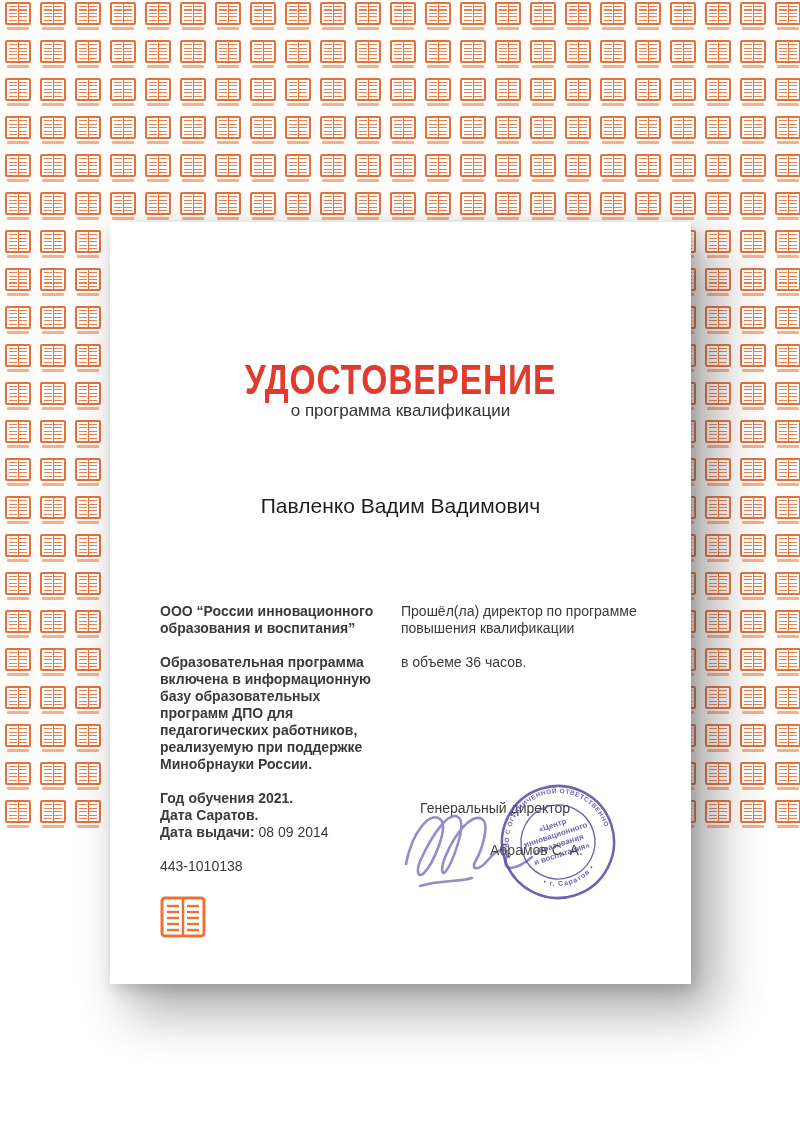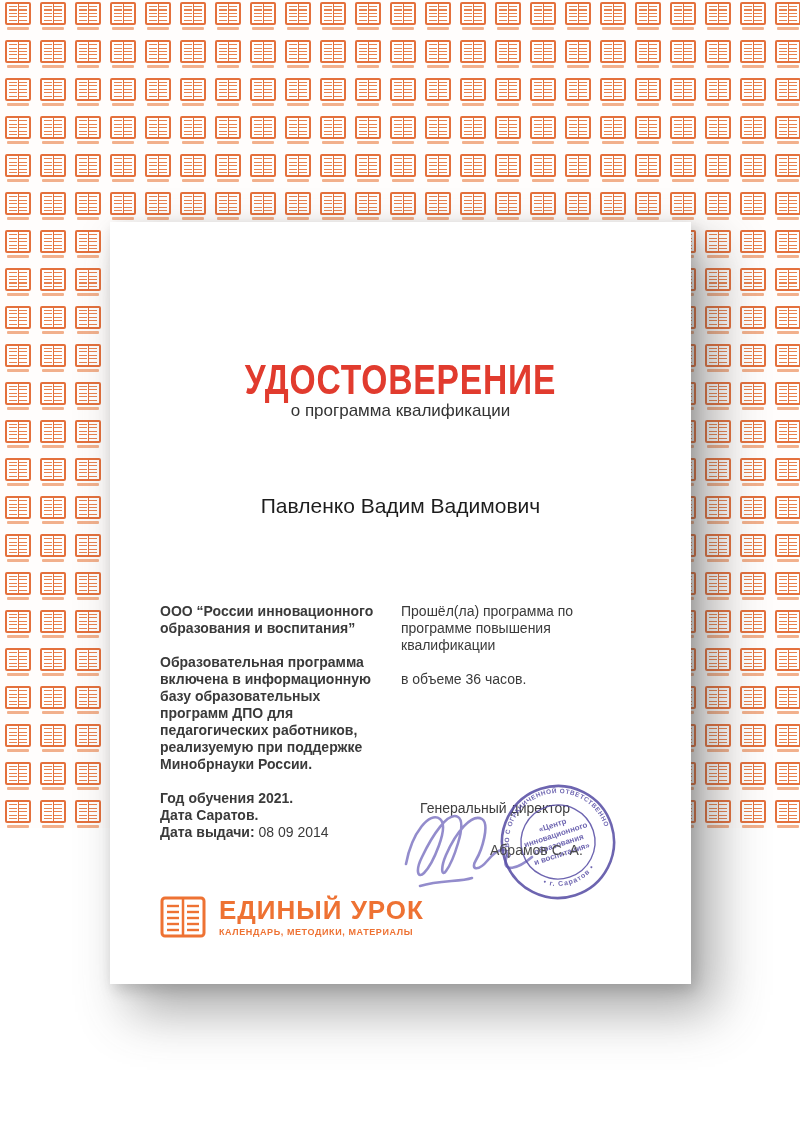"Прошёл(ла) программа по программе" p { text: программа -> директор }
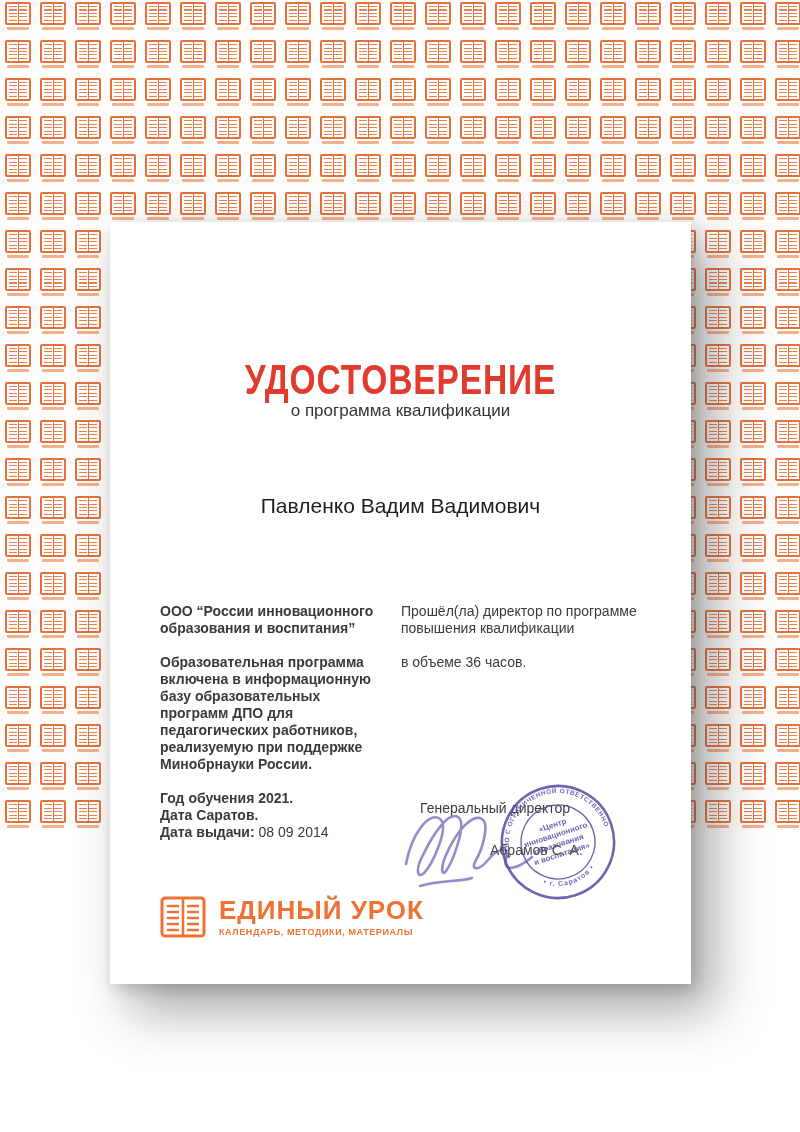"443-1010138" p.cert-number { html: none -> <p>443-1010138</p> }
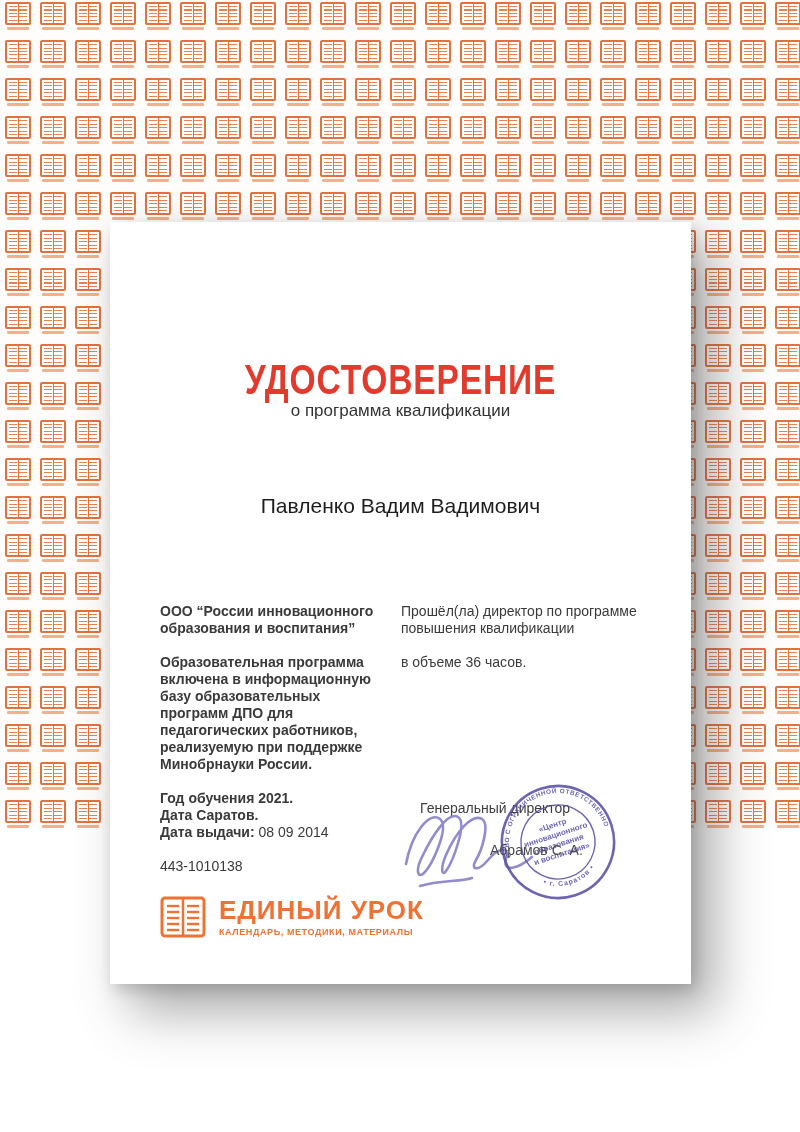"ЕДИНЫЙ УРОК" div.logo-text { html: <div> <div>ЕДИНЫЙ УРОК</div> <div>КАЛЕНДАРЬ, МЕТОДИКИ, МАТЕРИАЛЫ</div> </div> -> none }
